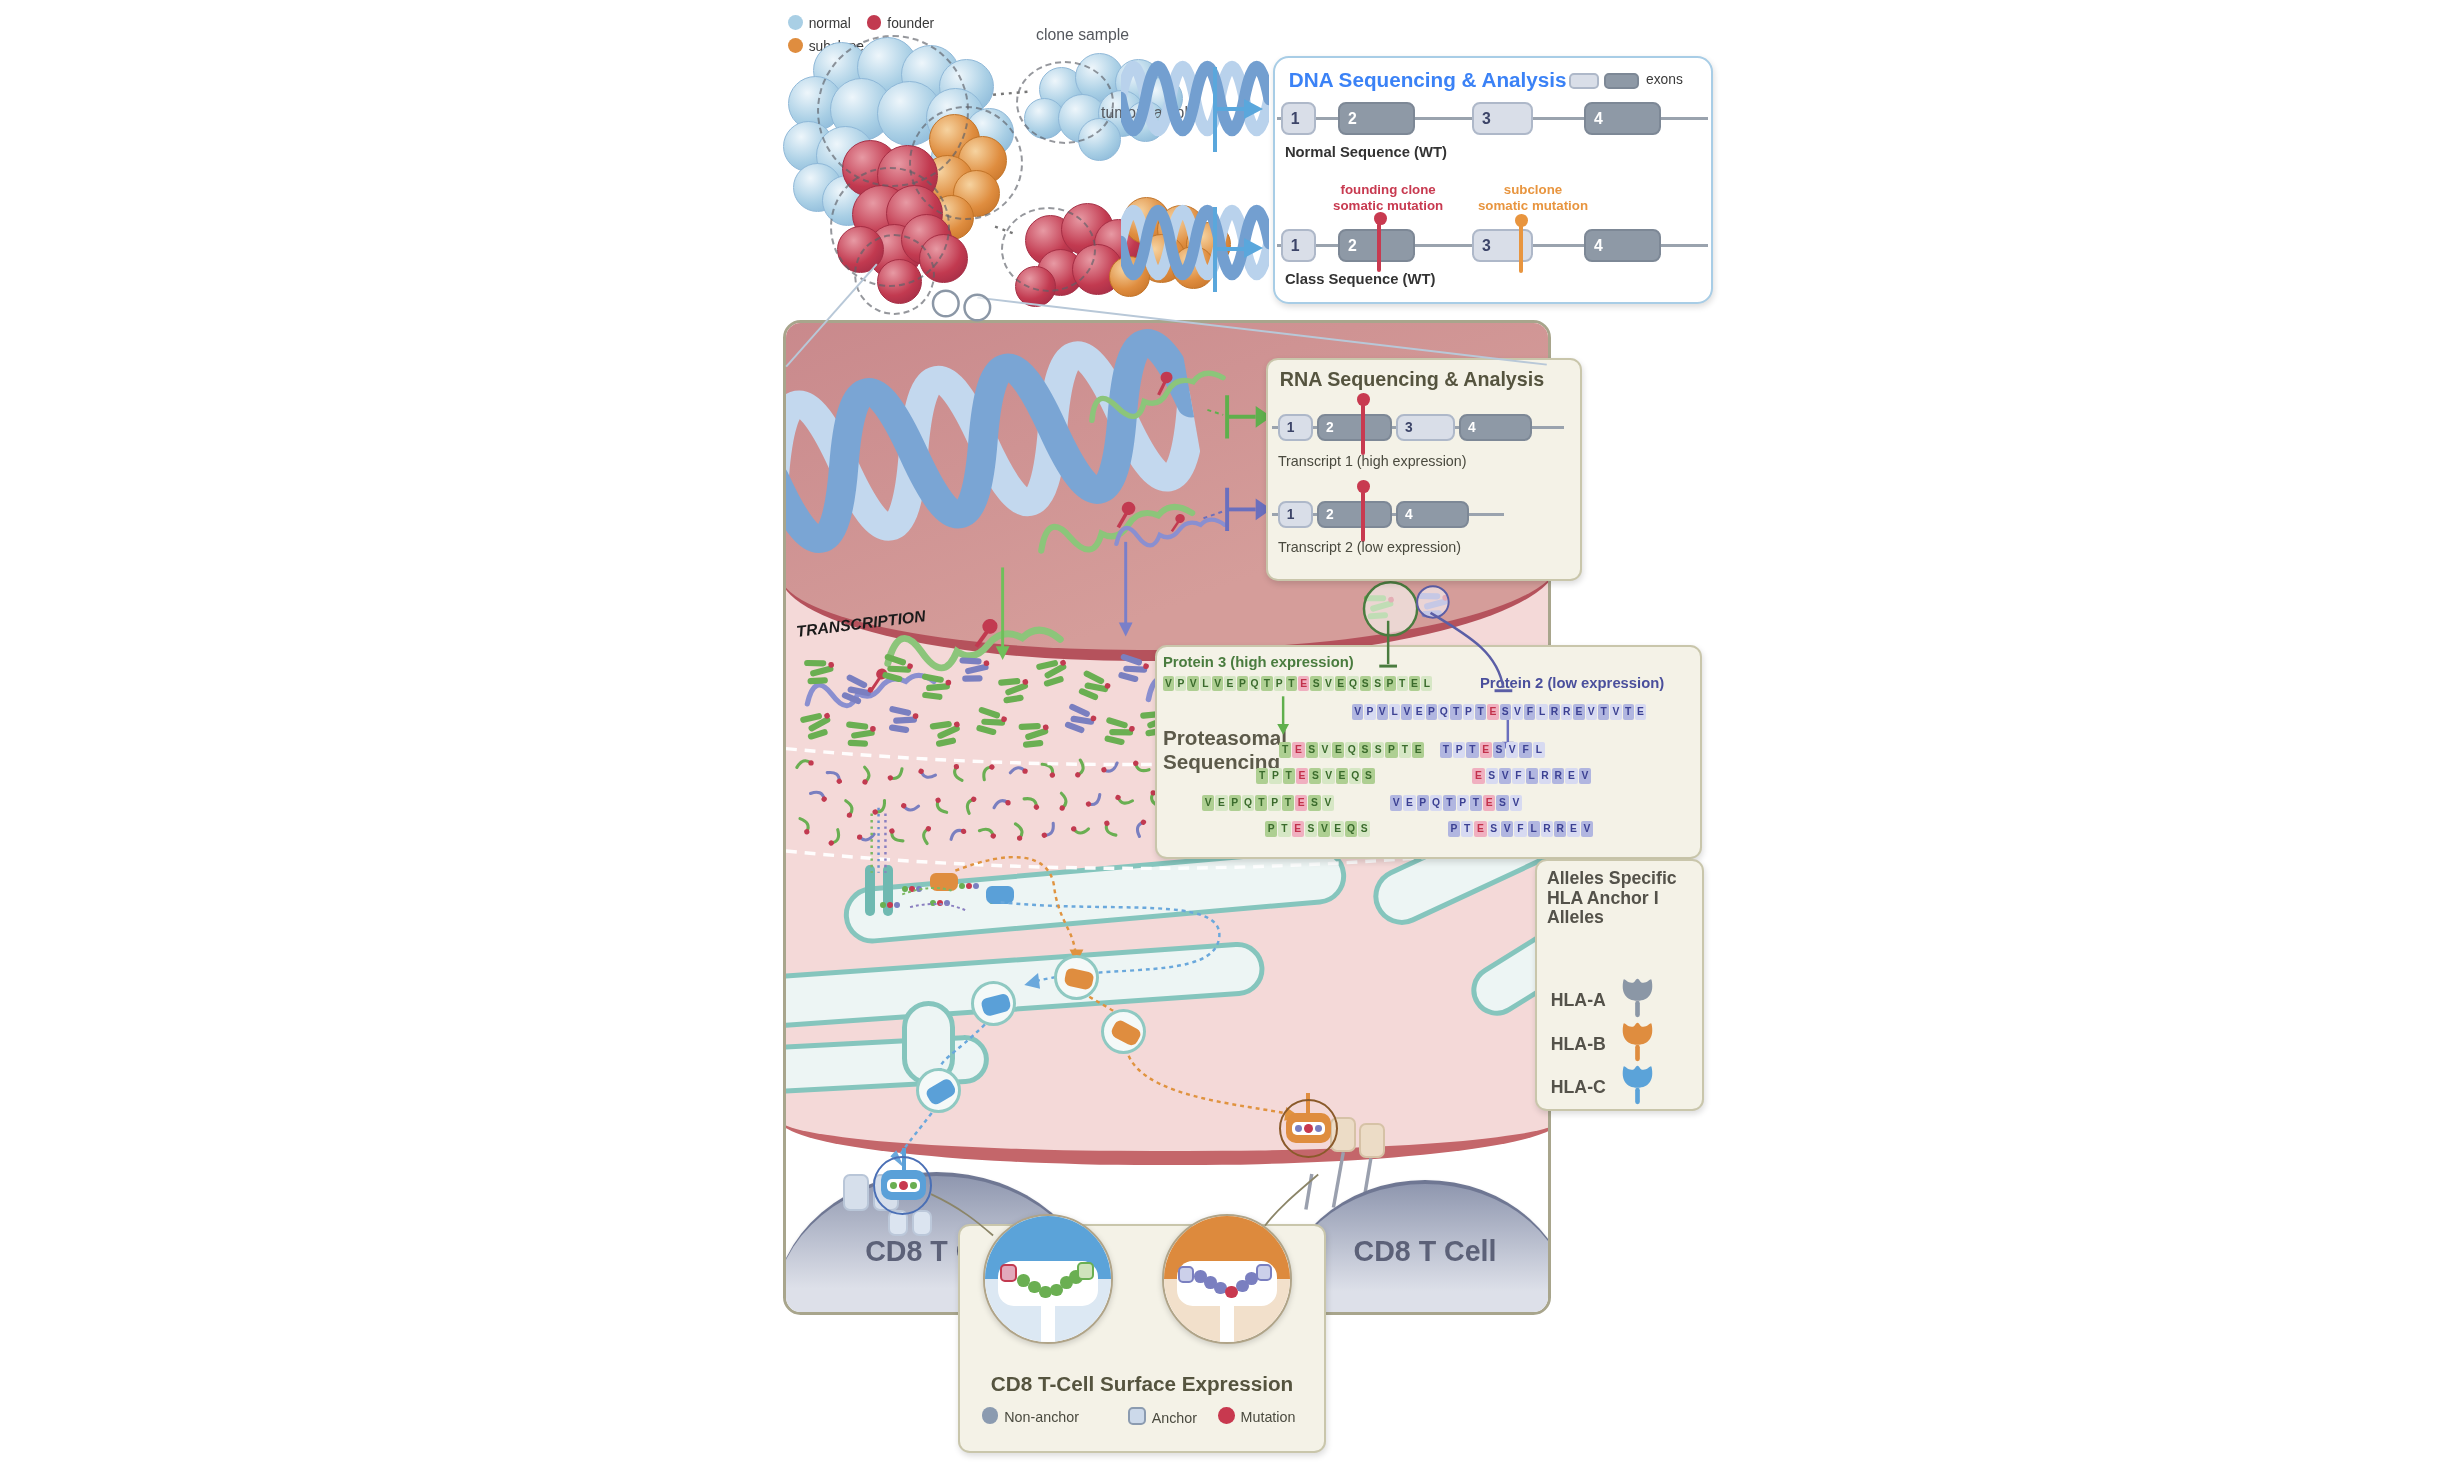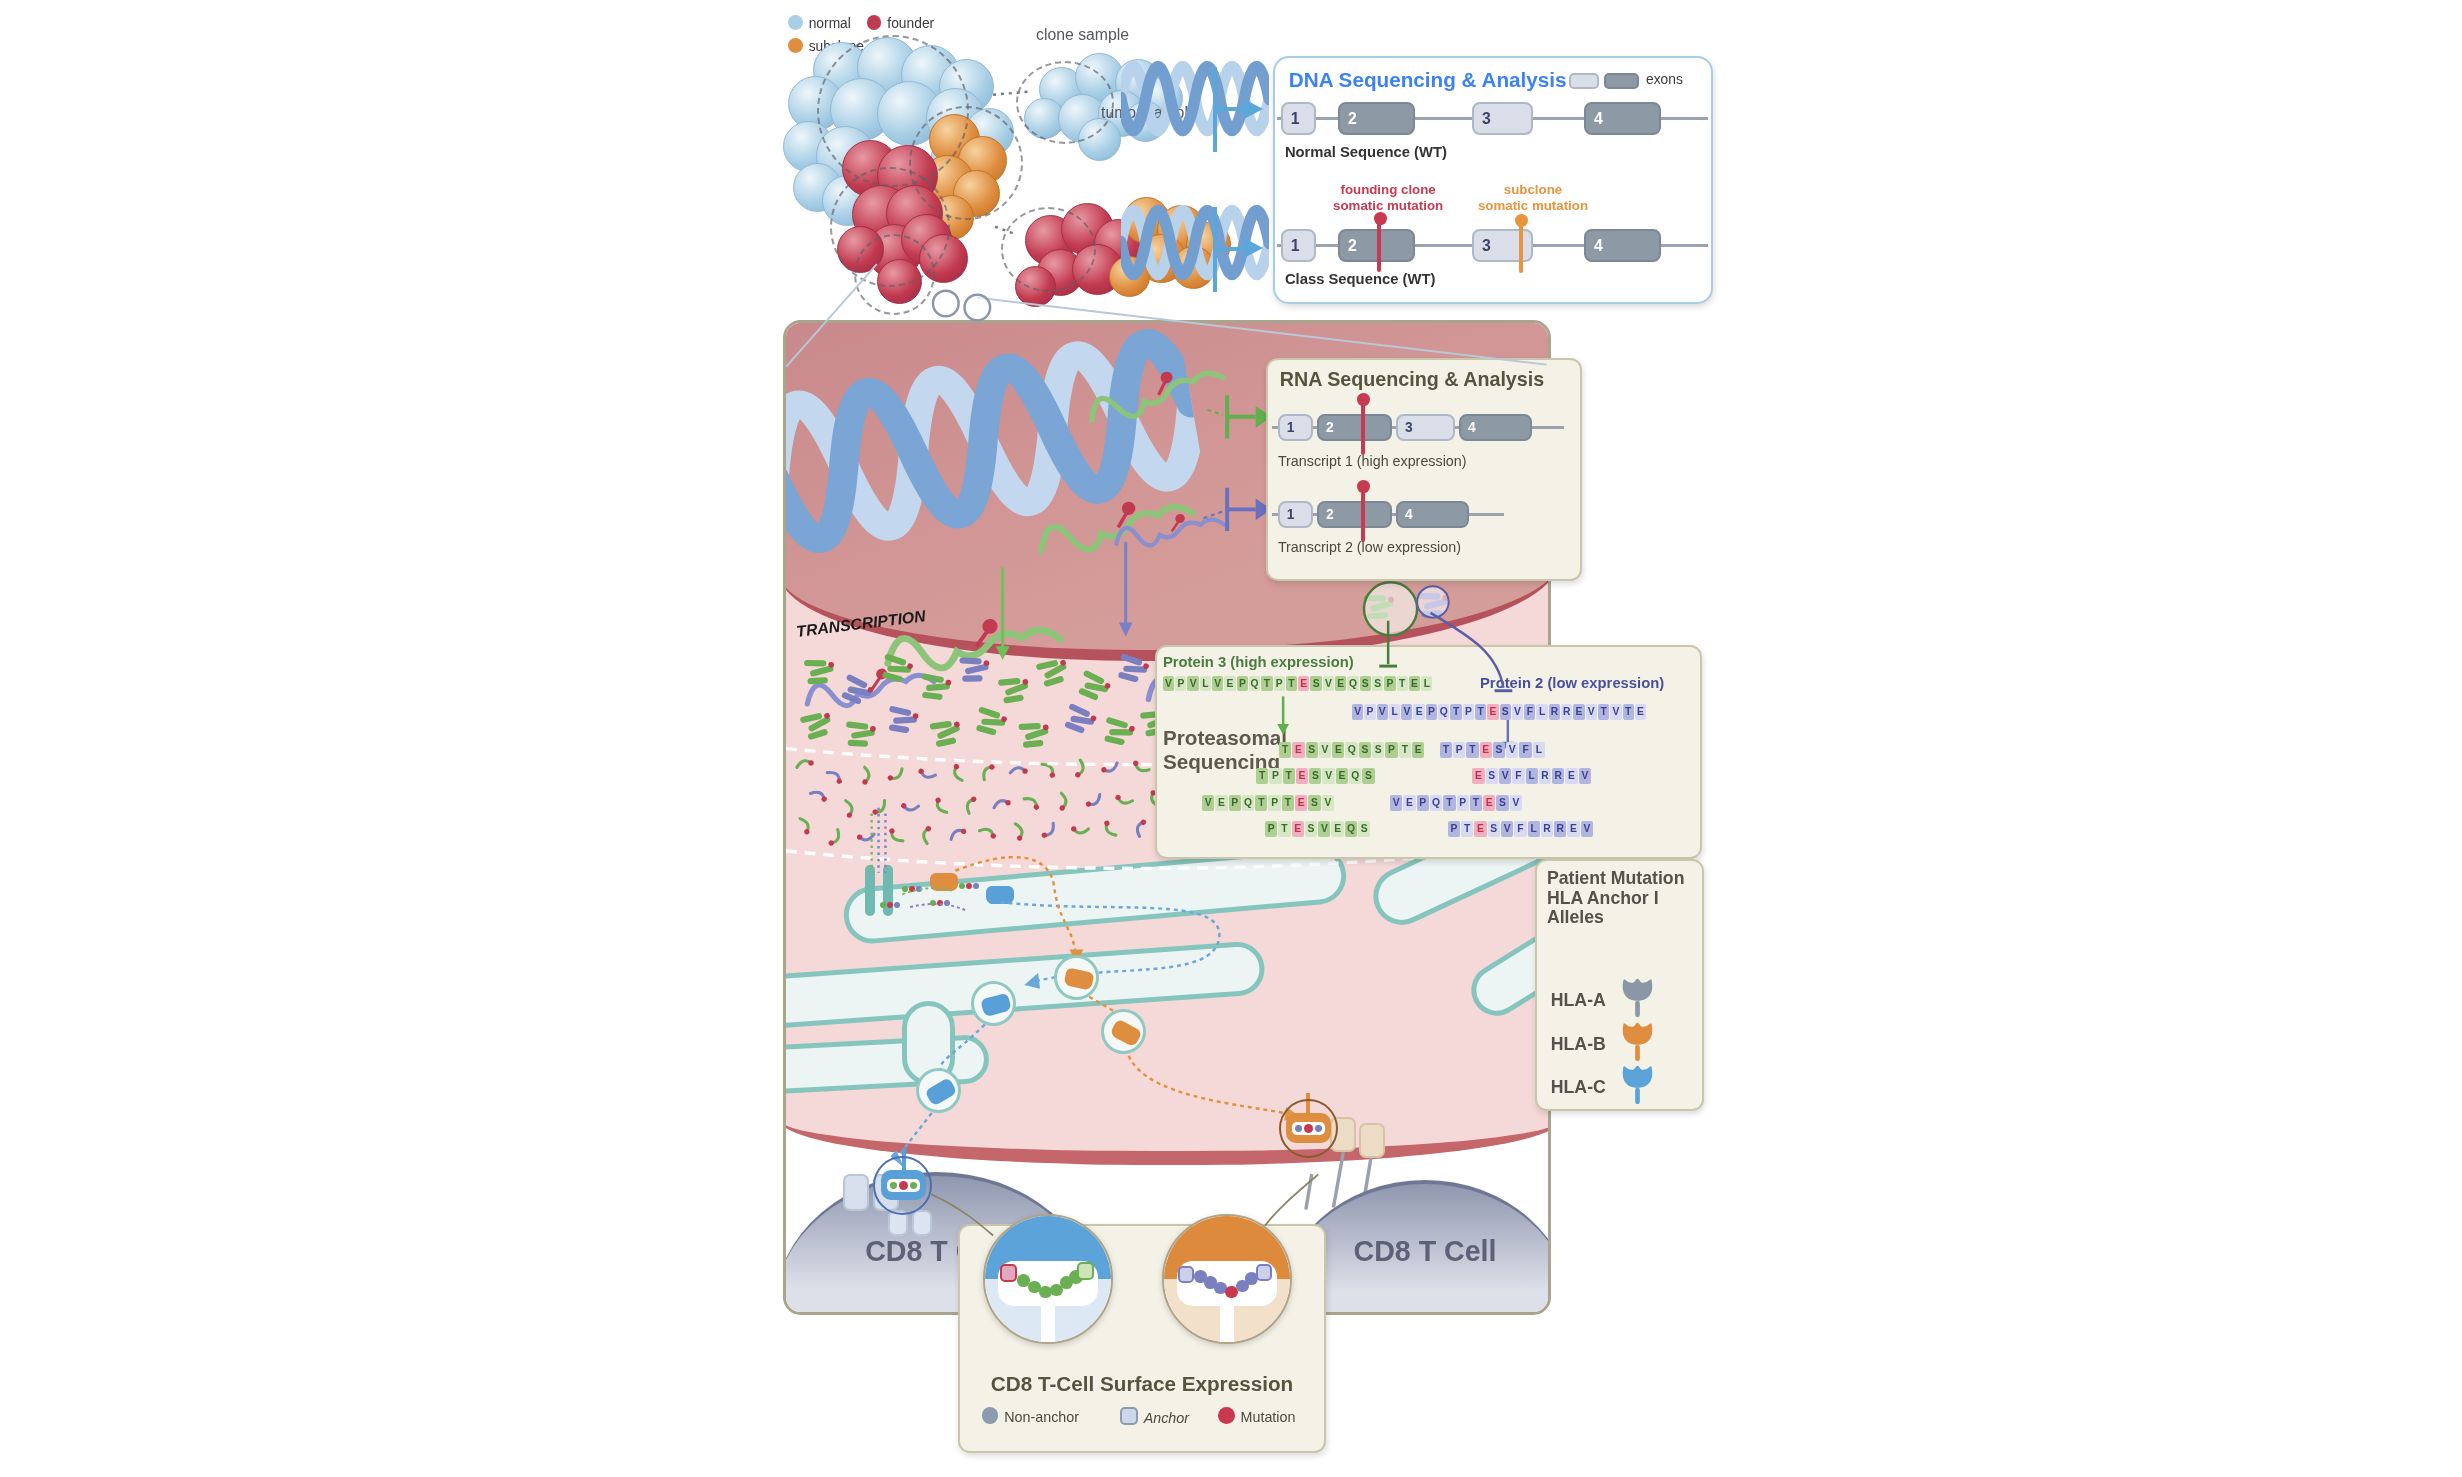"Patient Mutation" div { text: Patient Mutation -> Alleles Specific }
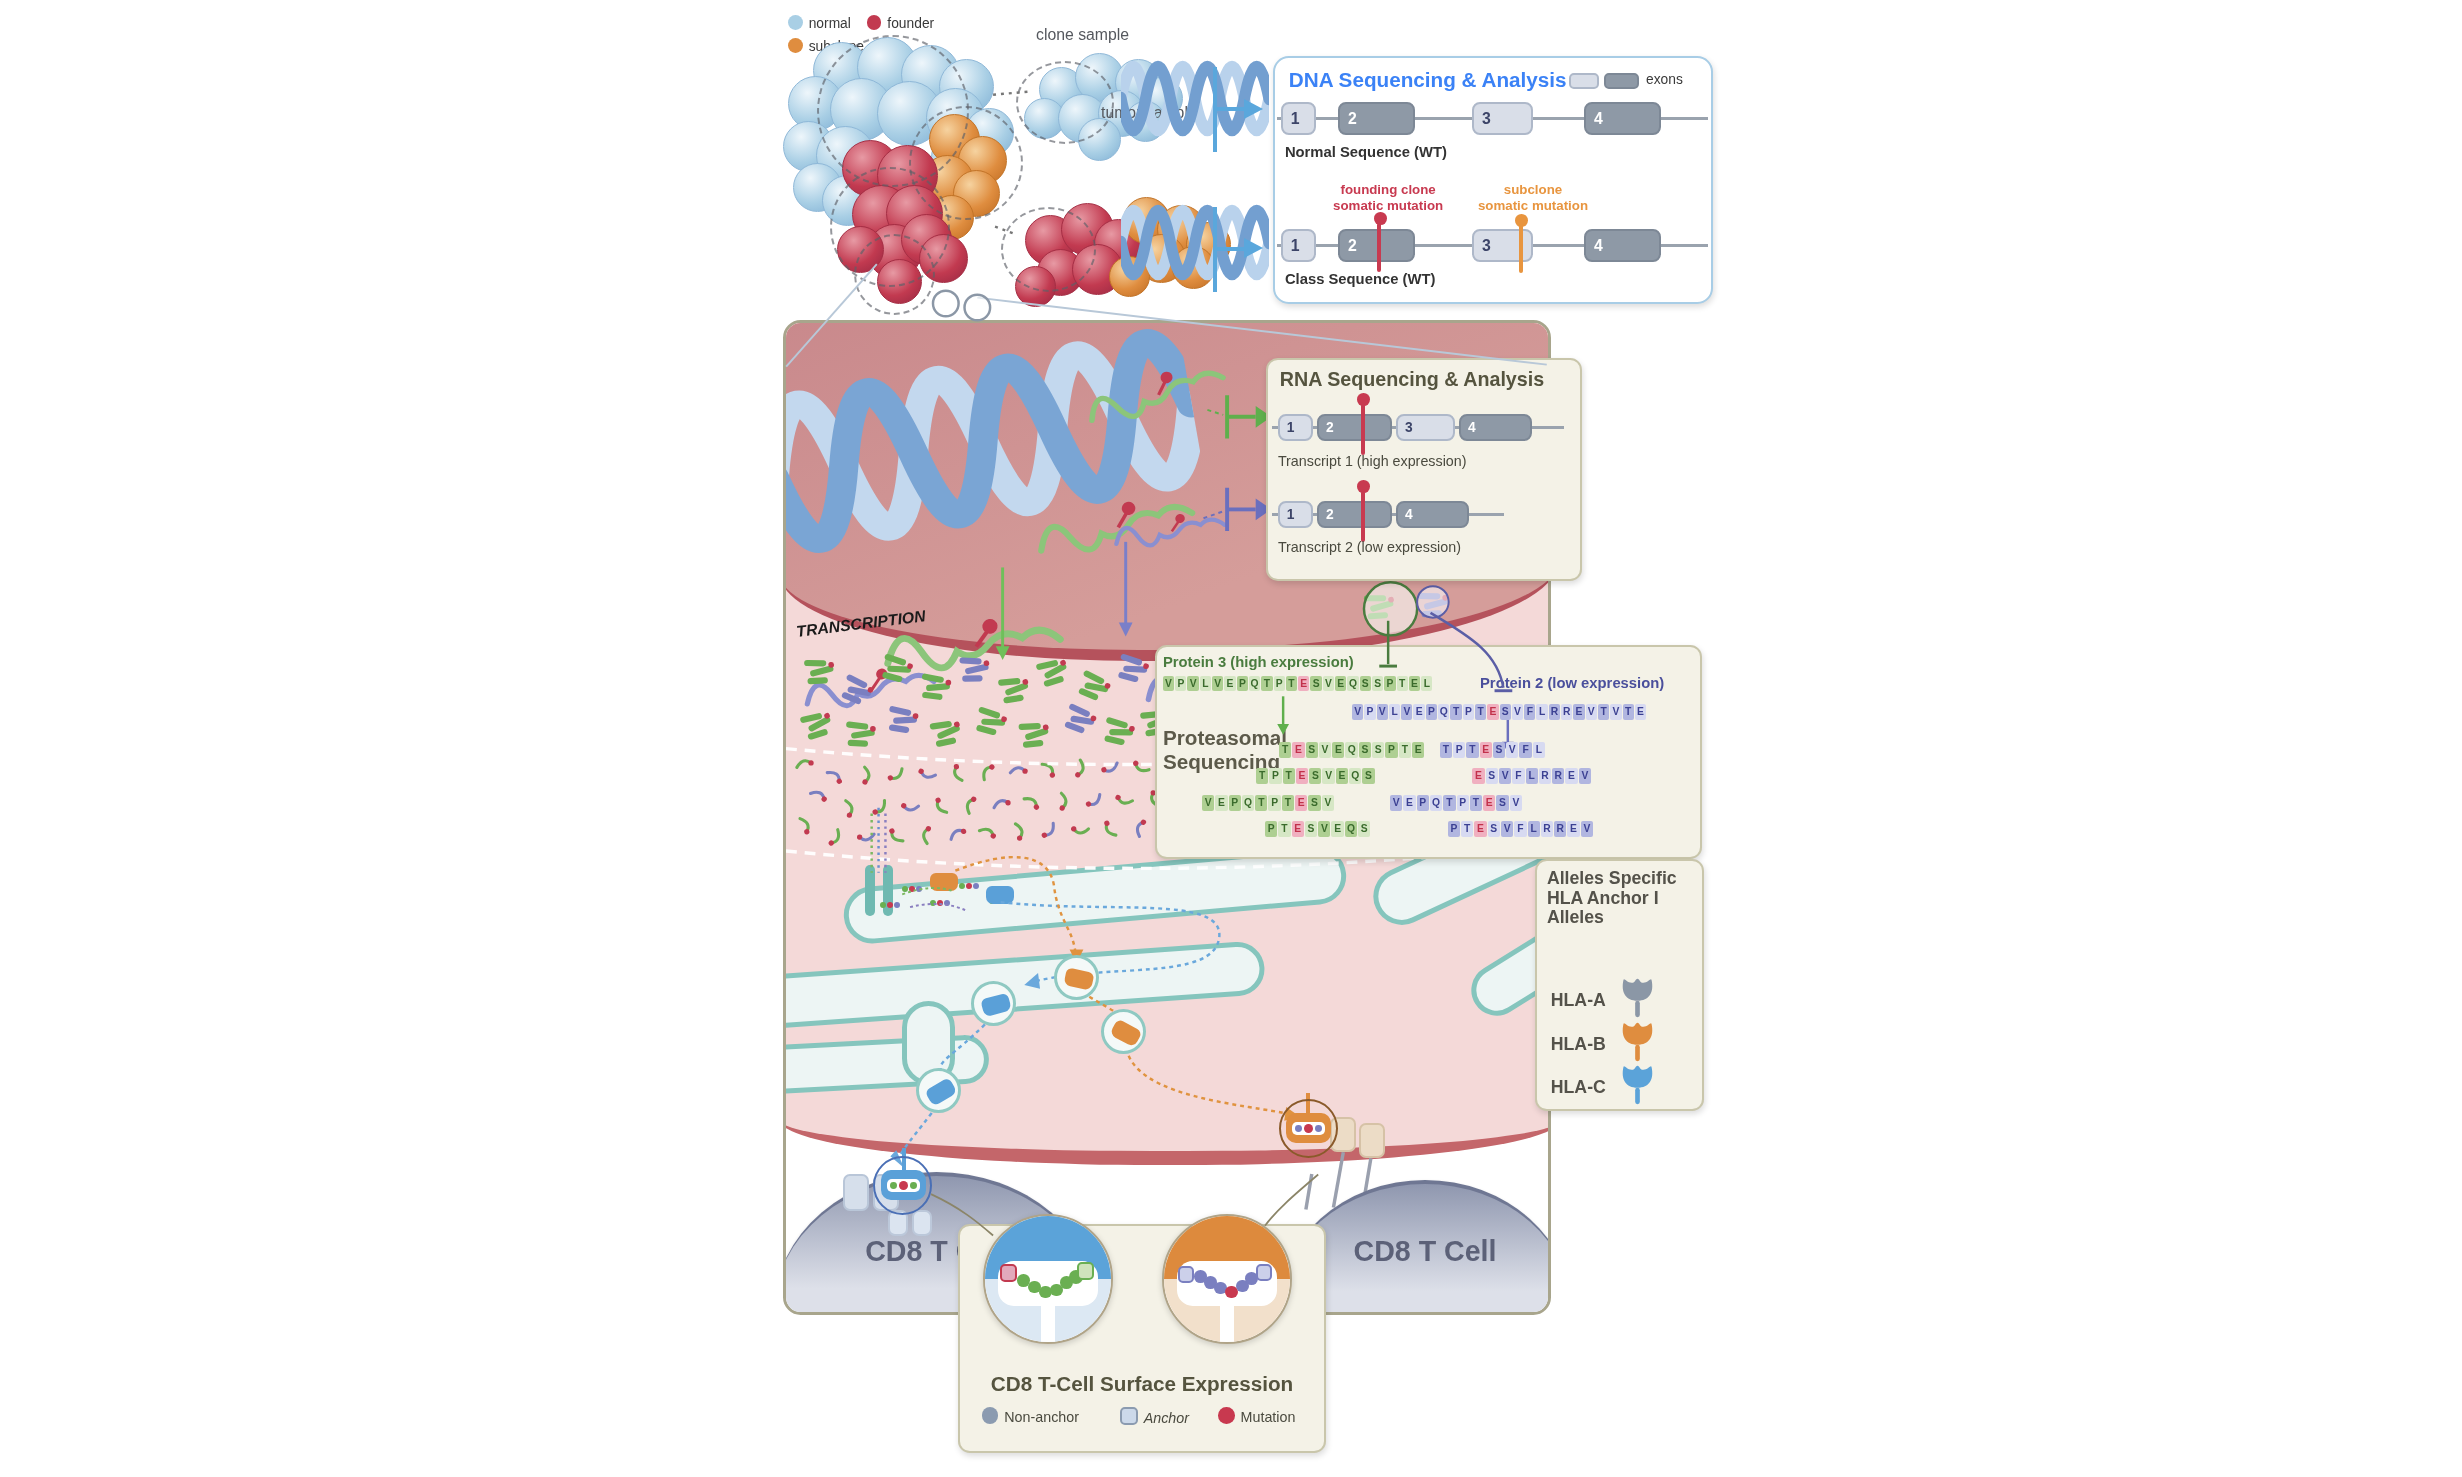"Anchor" div.abs { font-style: italic -> none; left: 160px -> 168px }
